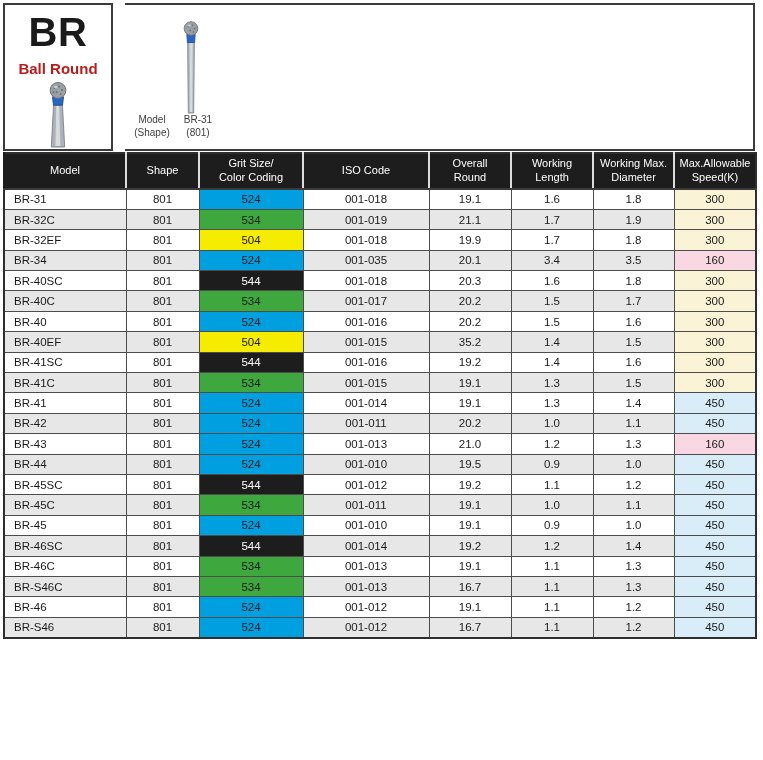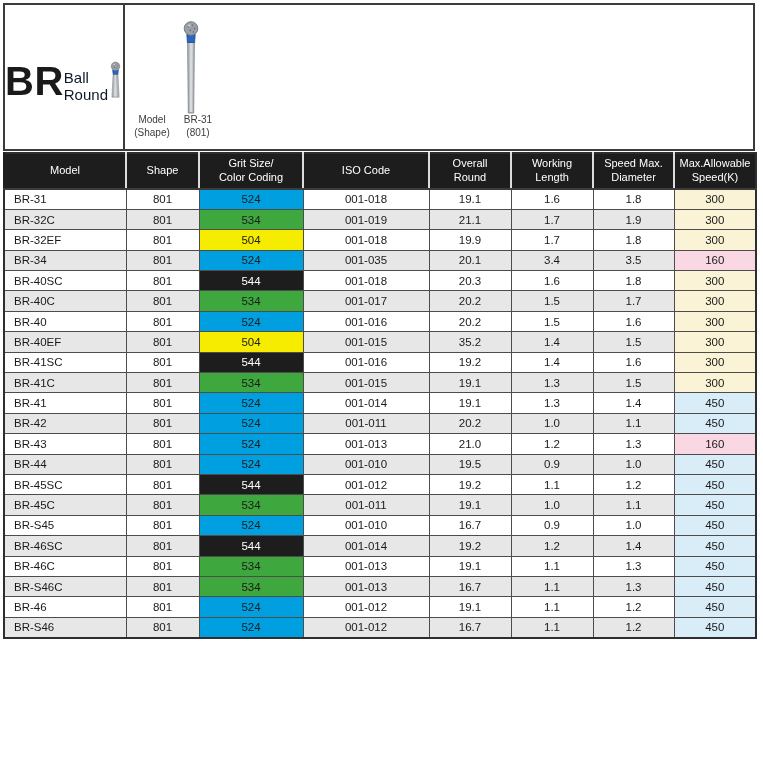"BR" .brand-box { flex-direction: none -> column; width: 122px -> 110px }
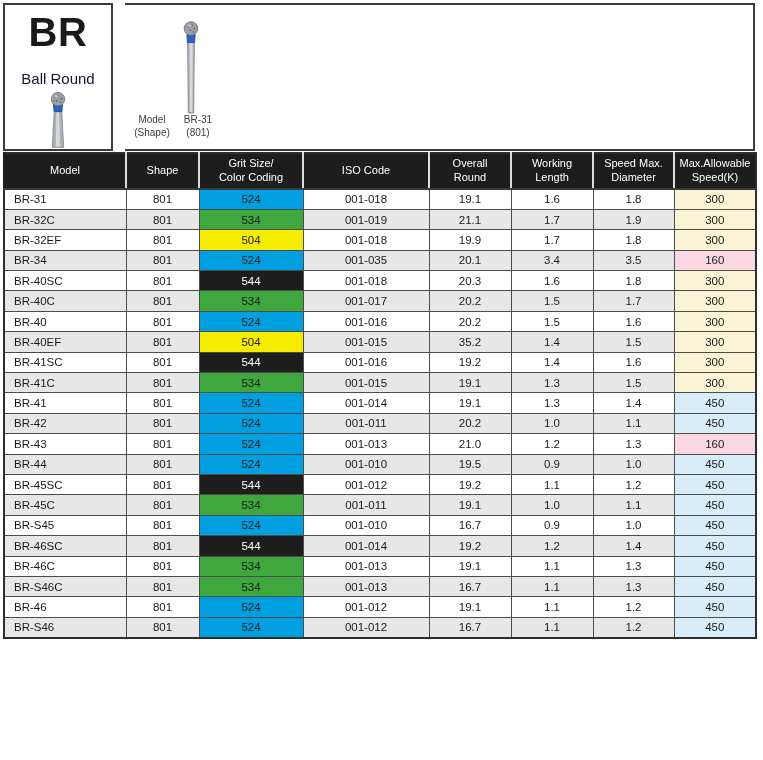"Ball Round" .product-name { color: #0f172a -> #b91c1c; font-weight: normal -> bold; margin-top: 18px -> 8px }
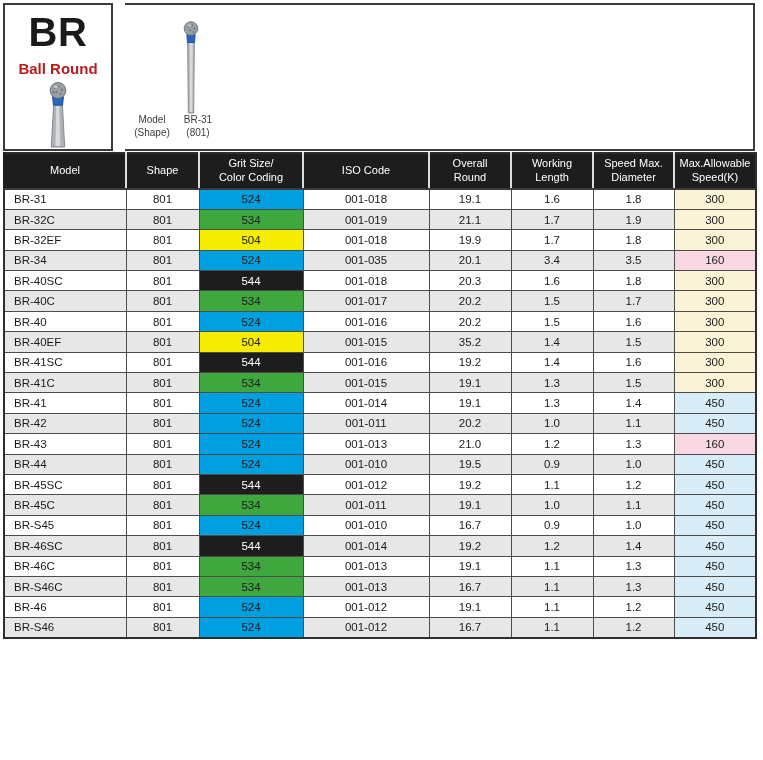"Speed Max." th { text: Speed -> Working }
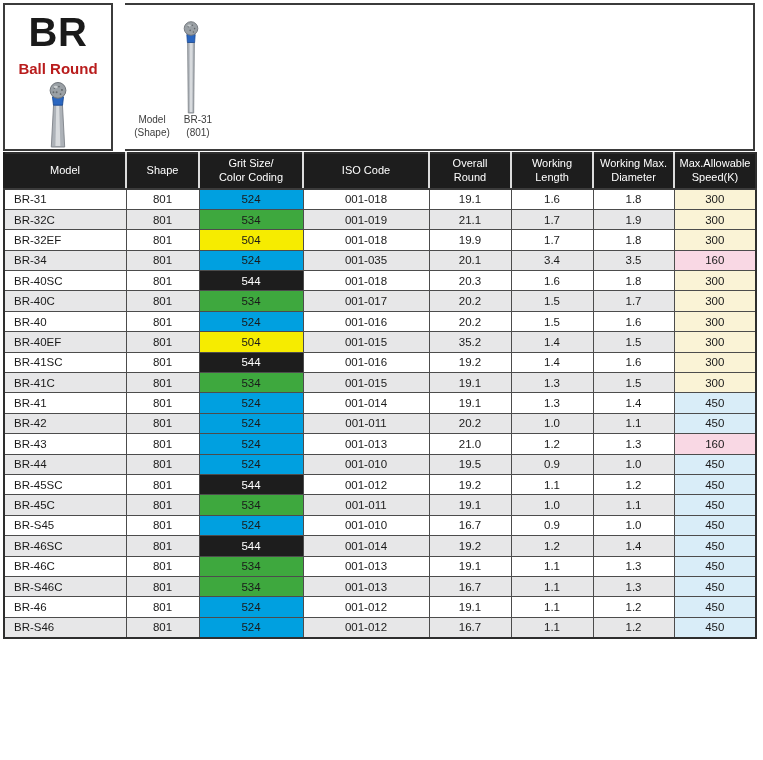"BR-45" tr { html: none -> <tr> <td>BR-45</td> <td>801</td> <td>524</td> <td>001-010</td> <td>19.1</td> <td>0.9</td> <td>1.0</td> <td>450</td> </tr> }
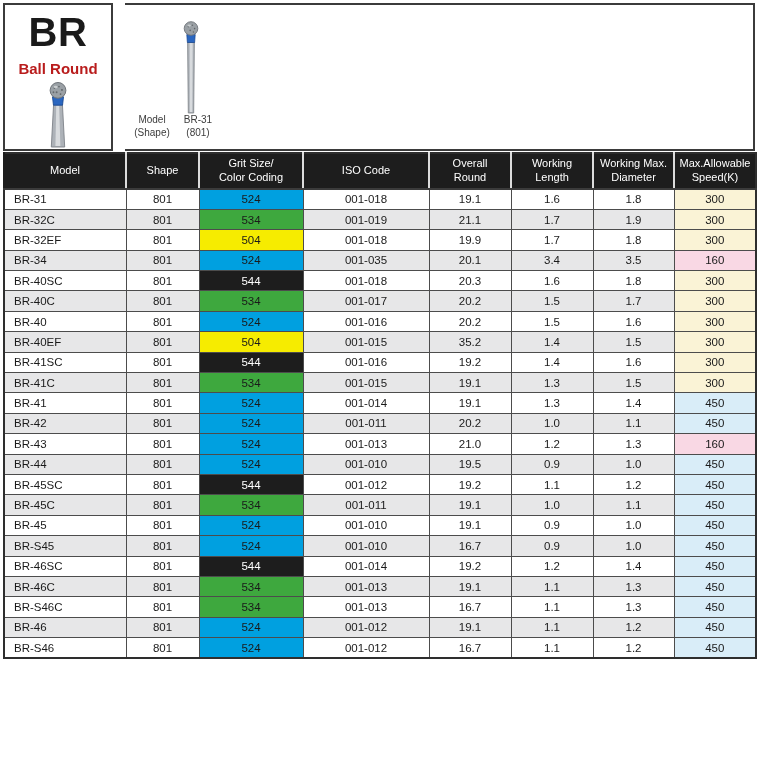"BR-S45" tr { html: <tr> <td>BR-S45</td> <td>801</td> <td>524</td> <td>001-010</td> <td>16.7</td> <td>0.9</td> <td>1.0</td> <td>450</td> </tr> -> none }
